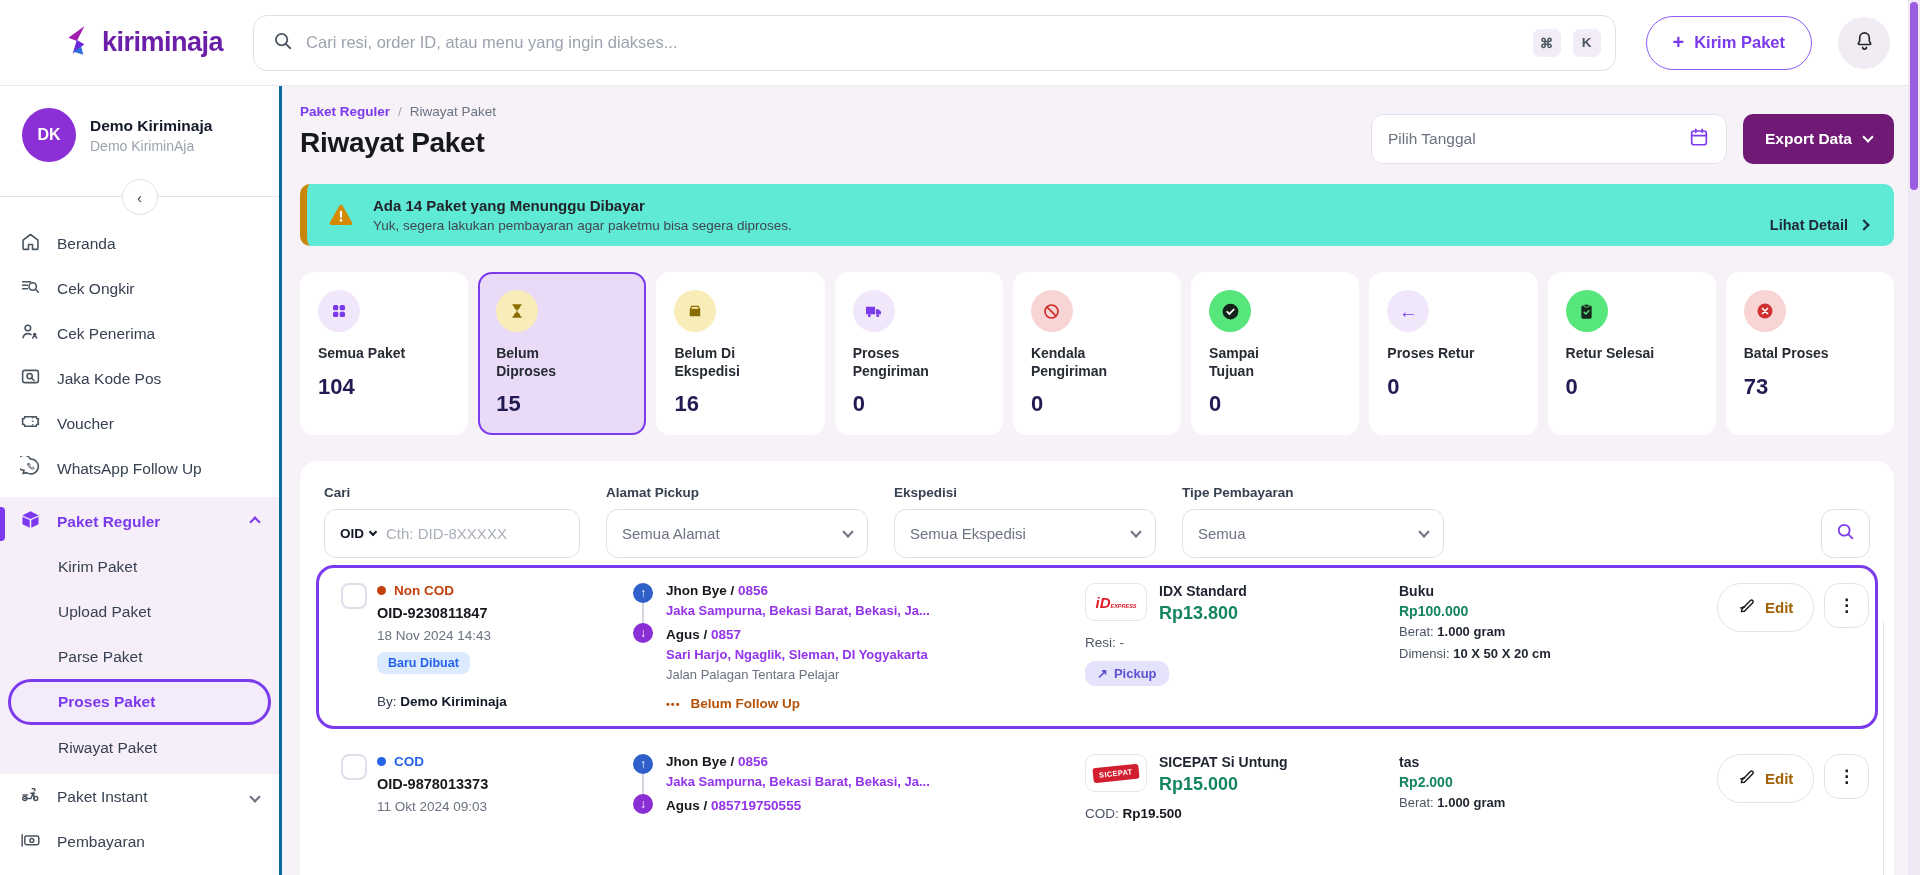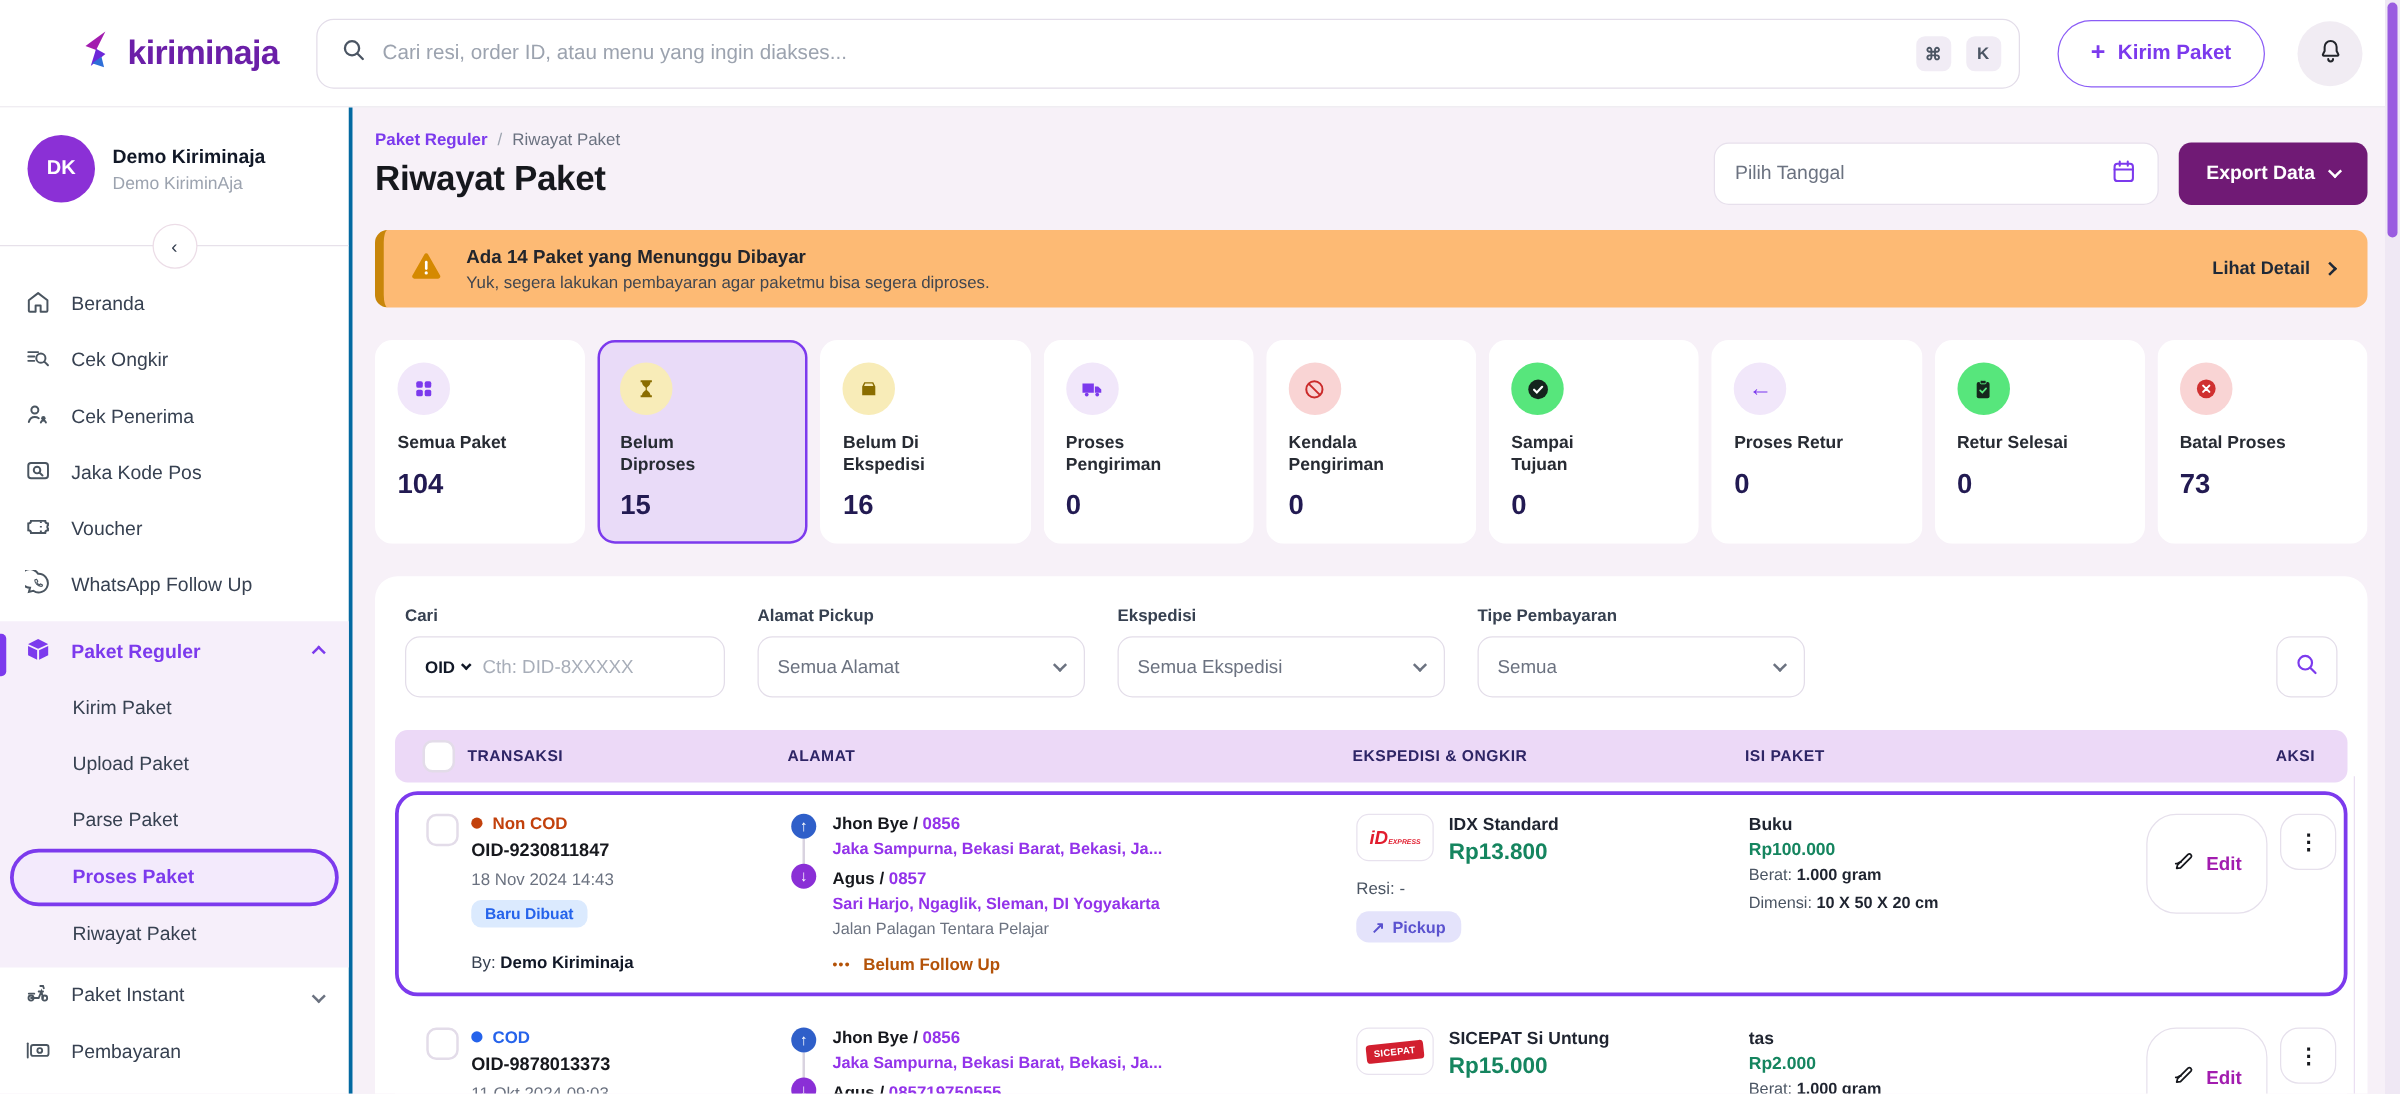"Ada 14 Paket yang Menunggu" .banner { align-items: center -> flex-end; background: #fdba74 -> #5eead4 }
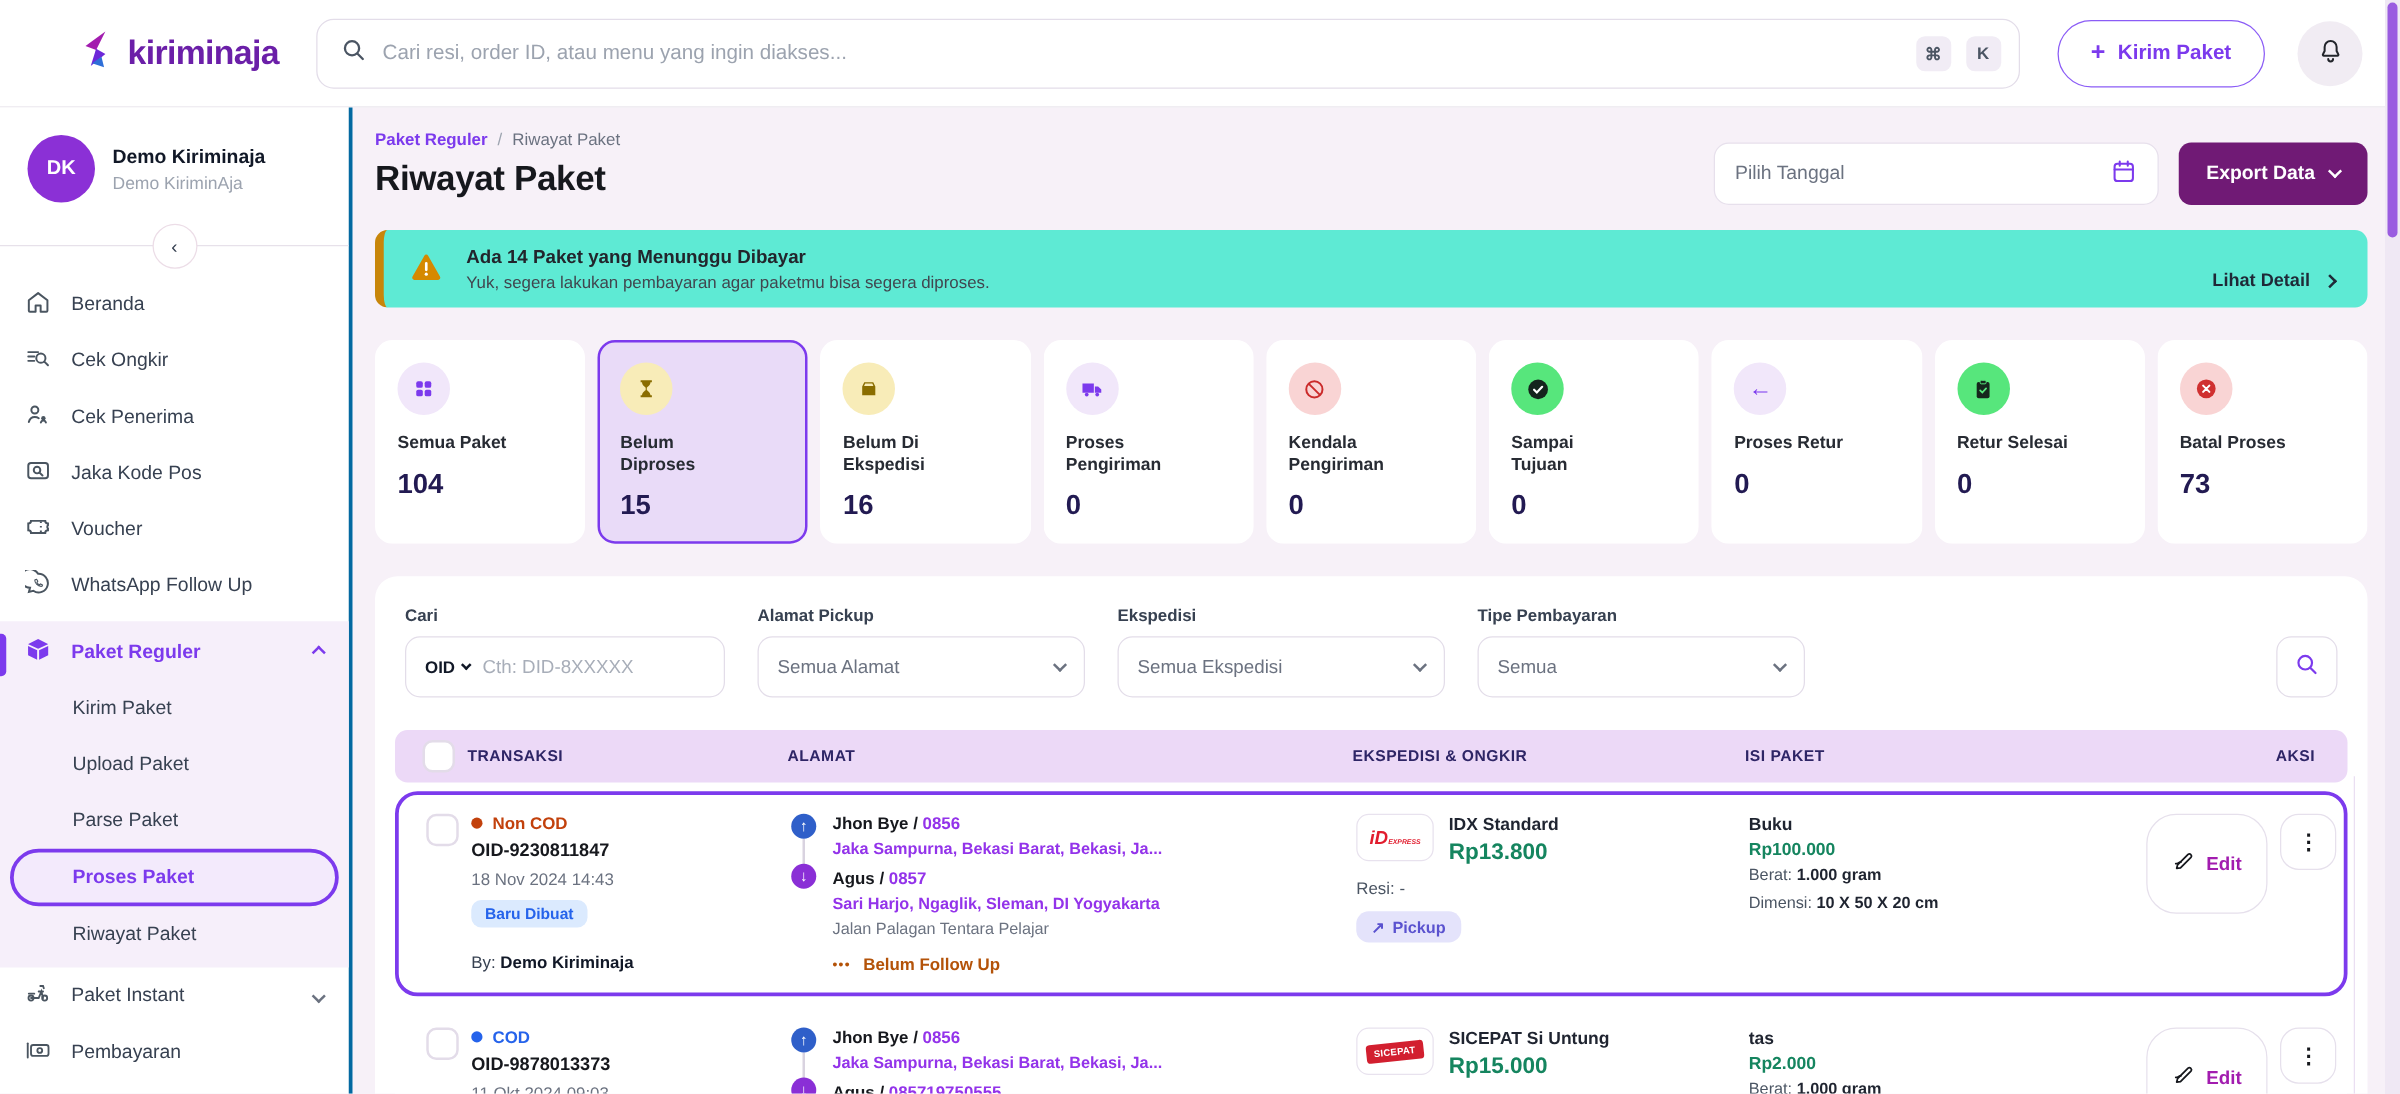"TRANSAKSI" div.thead { html: <div> <div> <div></div> </div> <div>TRANSAKSI</div> <div>ALAMAT</div> <div>EKSPEDISI &amp; ONGKIR</div> <div>ISI PAKET</div> <div>AKSI</div> </div> -> none }
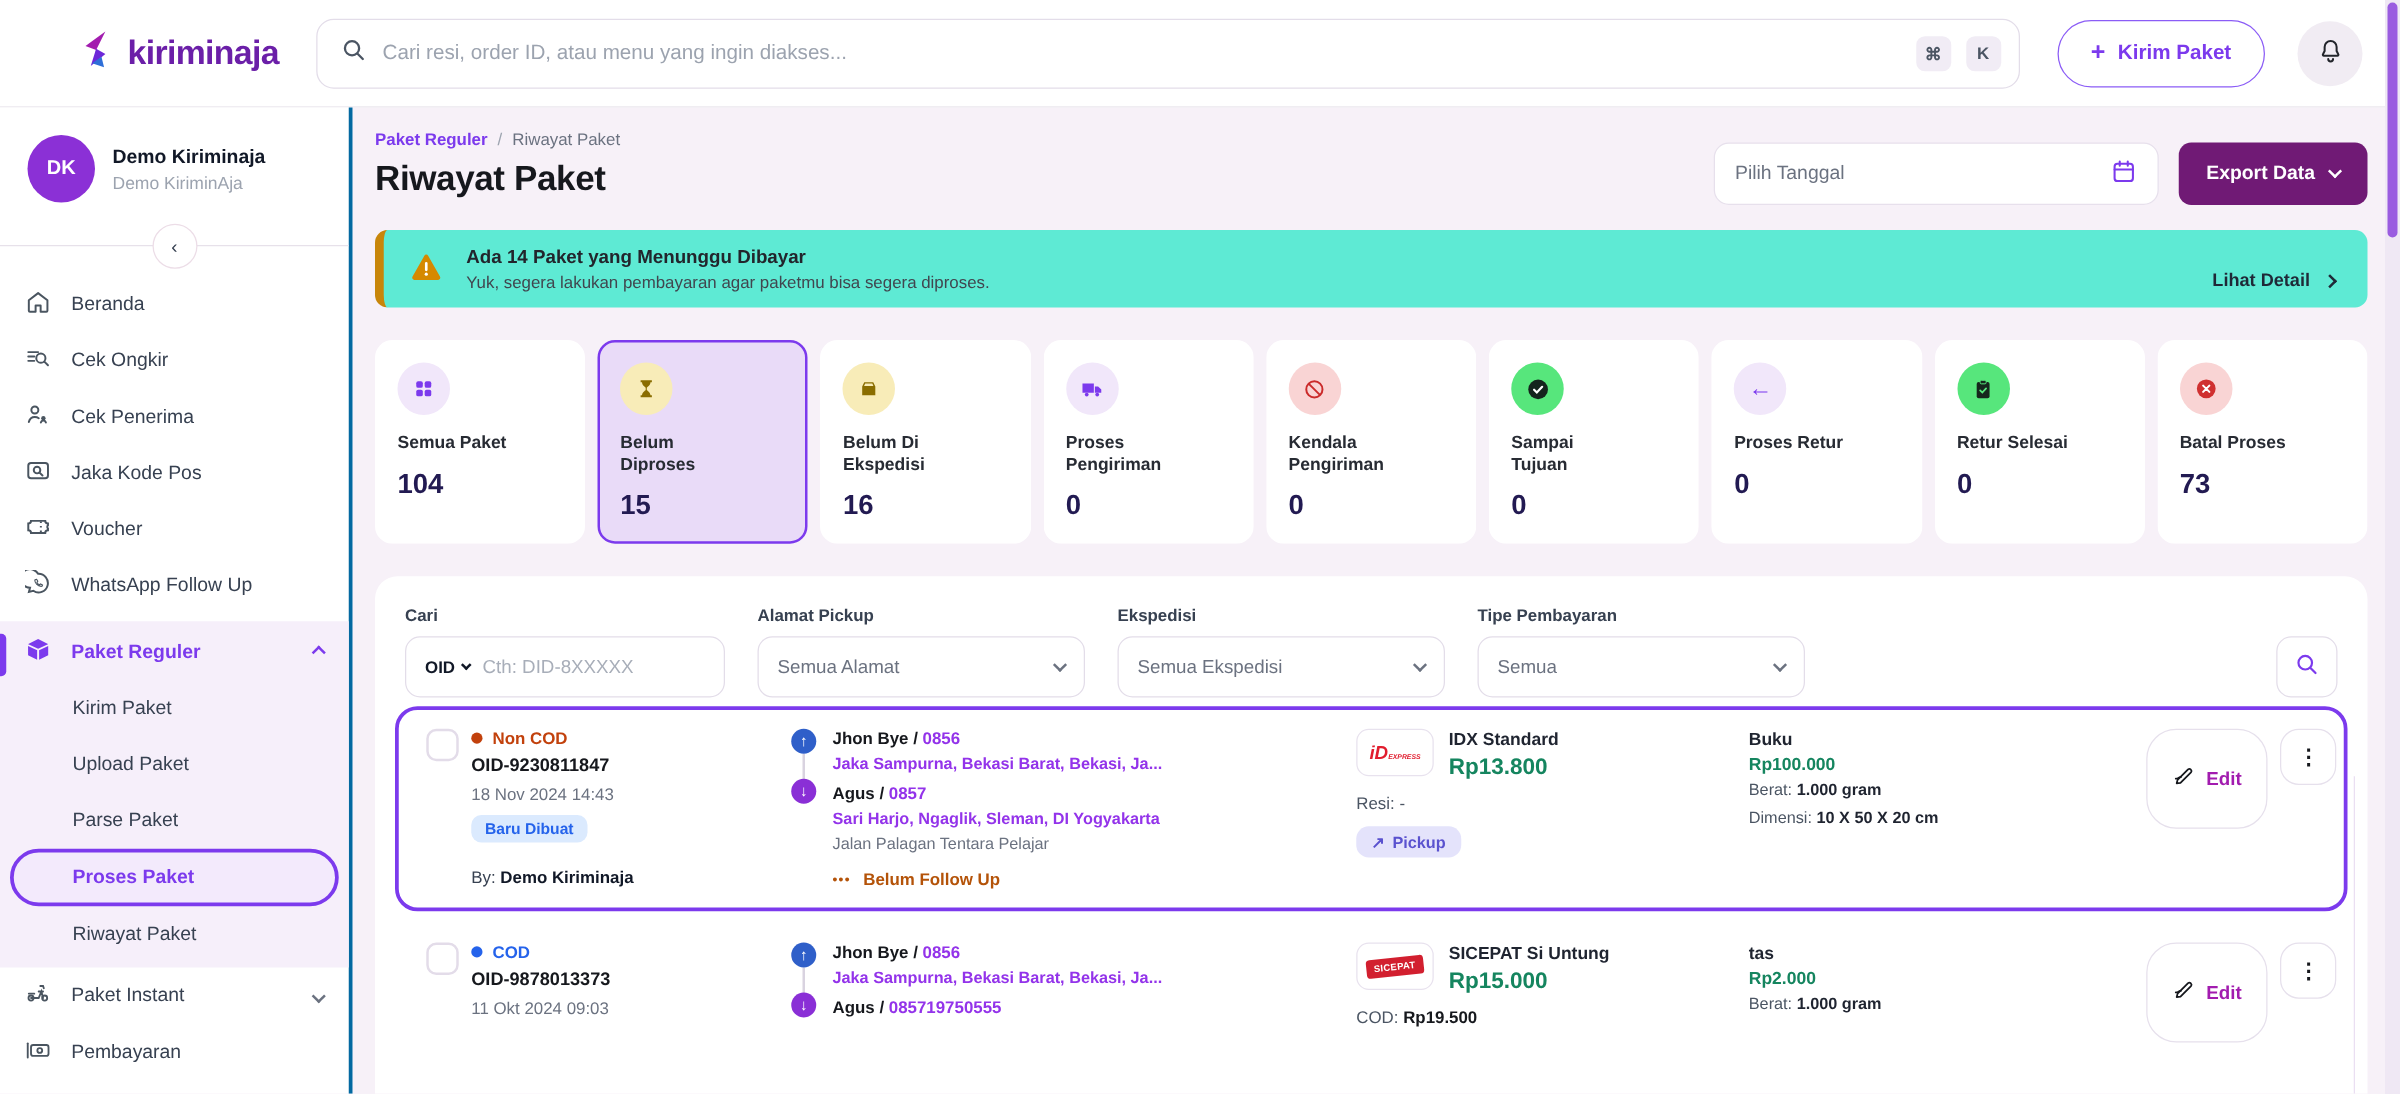"Edit" .btn-edit { color: #a21caf -> #a16207; padding: 28px 20px -> 13px 20px }
